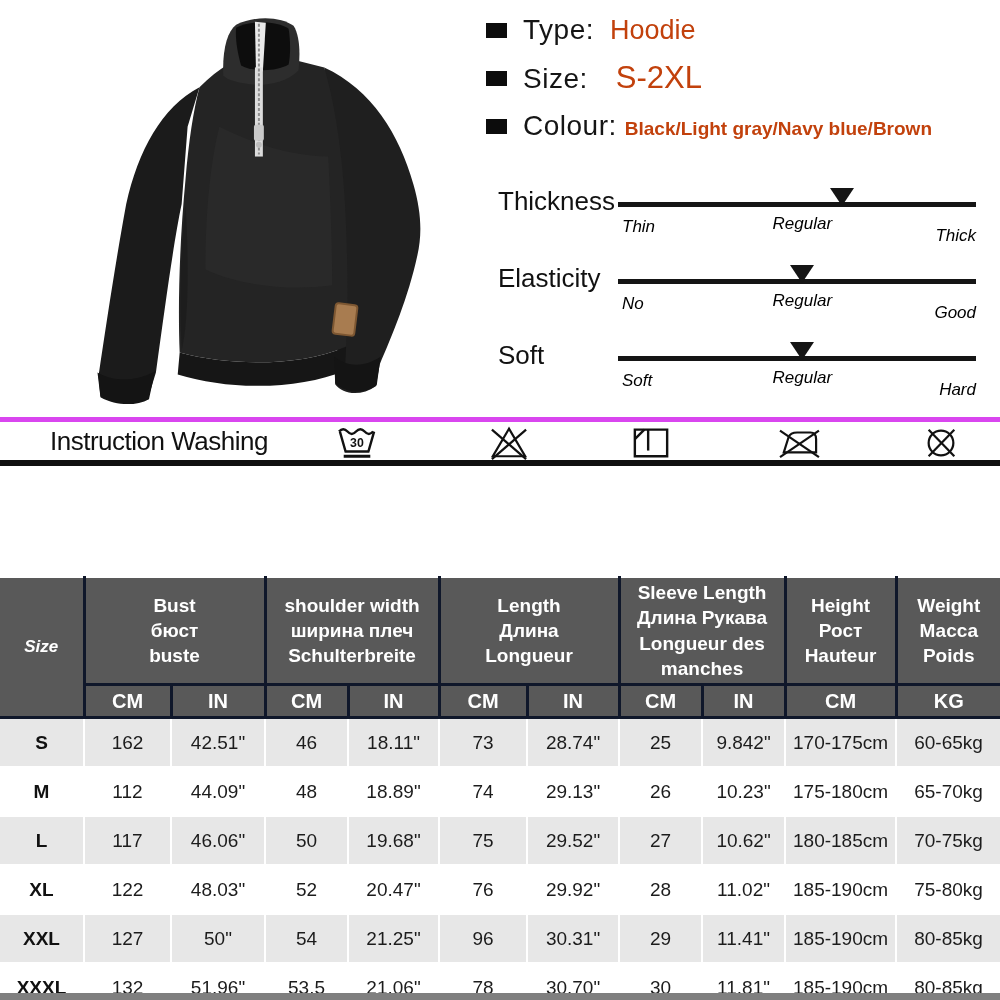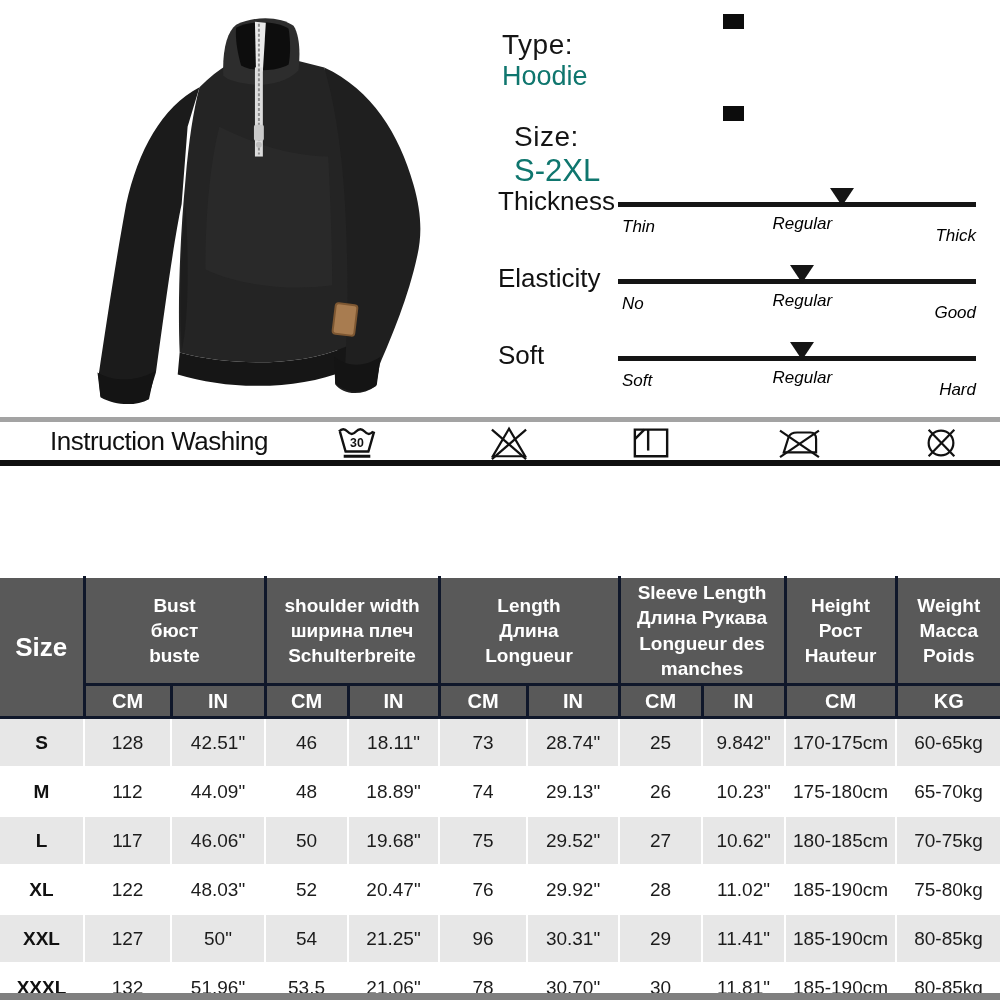"Type:" .spec-row { flex-direction: column -> none }
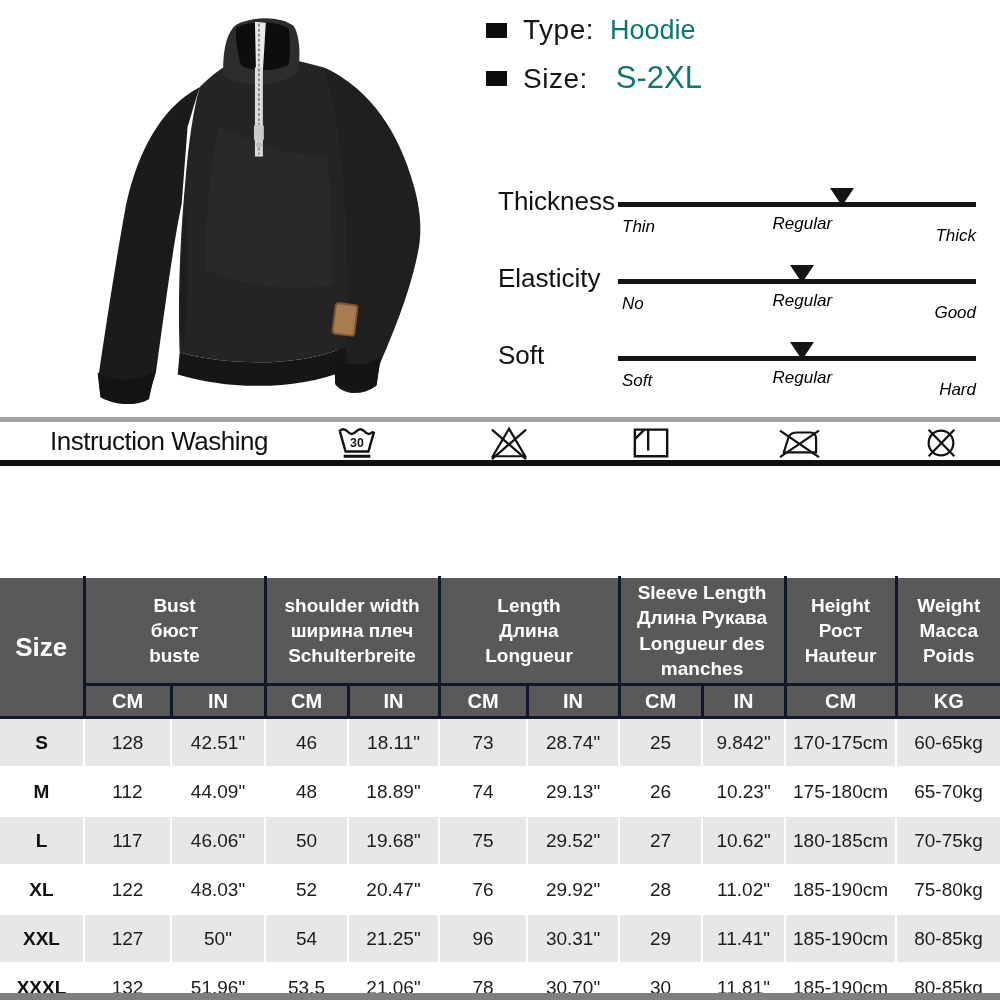"Hoodie" .spec-value { color: #0f766e -> #c2410c }
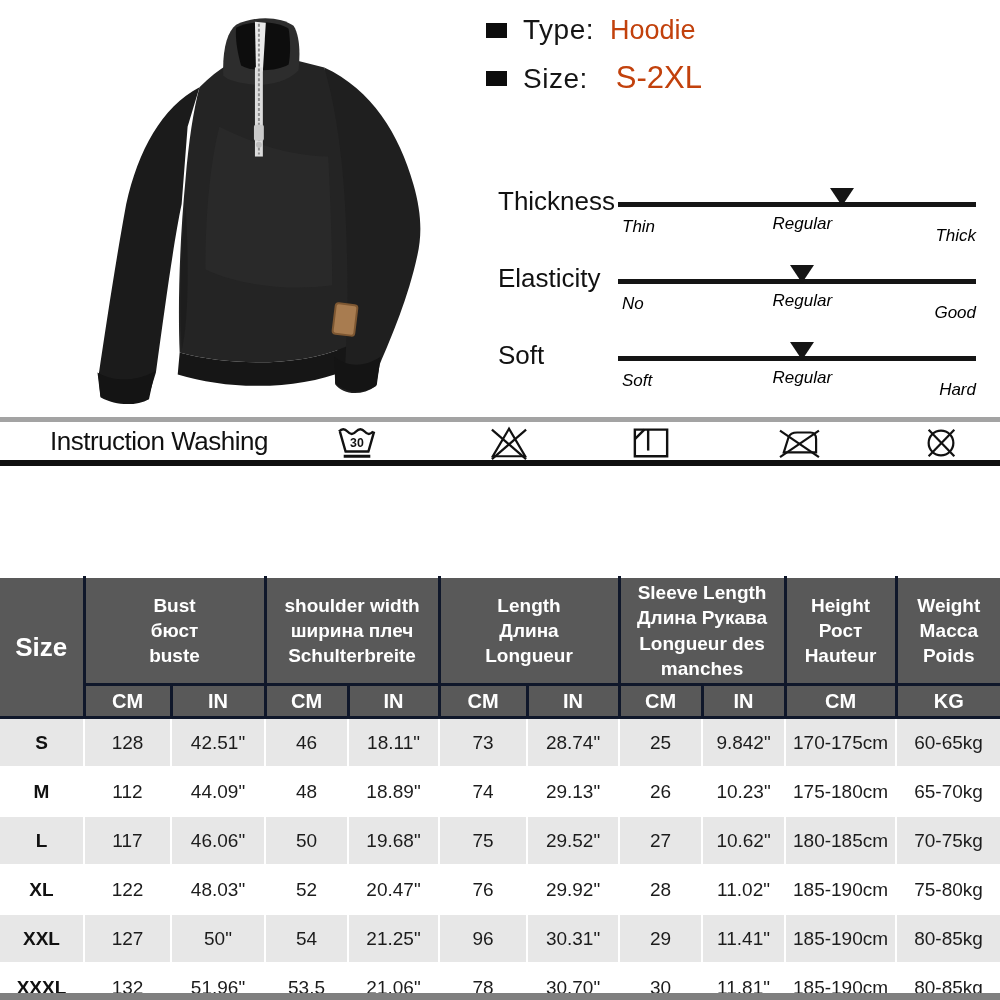"Colour:" div.spec-row { html: none -> <div> <span></span> <span>Colour:</span> <span>Black/Light gray/Navy blue/Brown</span> </div> }
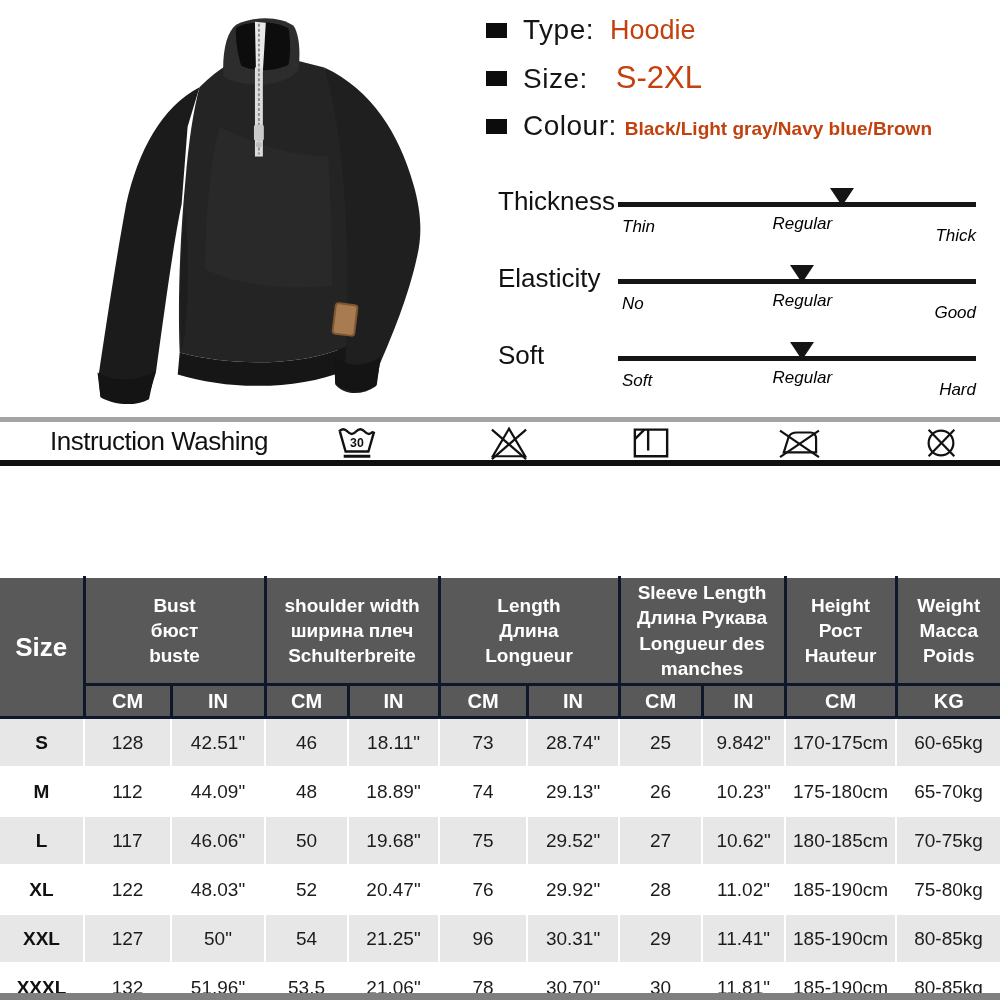"Instruction Washing" .wash { border-top: 5px solid #a3a3a3 -> 5px solid #d946ef }
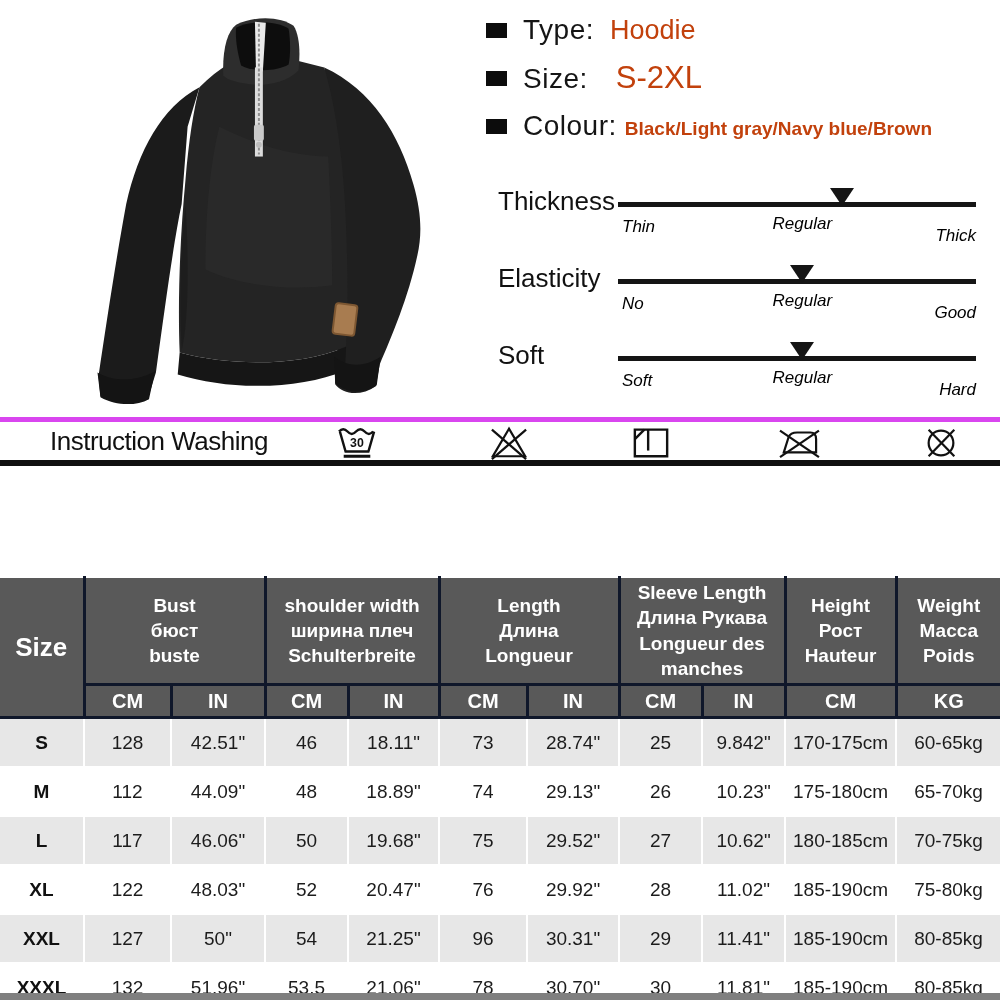"Size" .size-table thead th.size-col { font-size: 26px -> 17px; font-style: none -> italic }
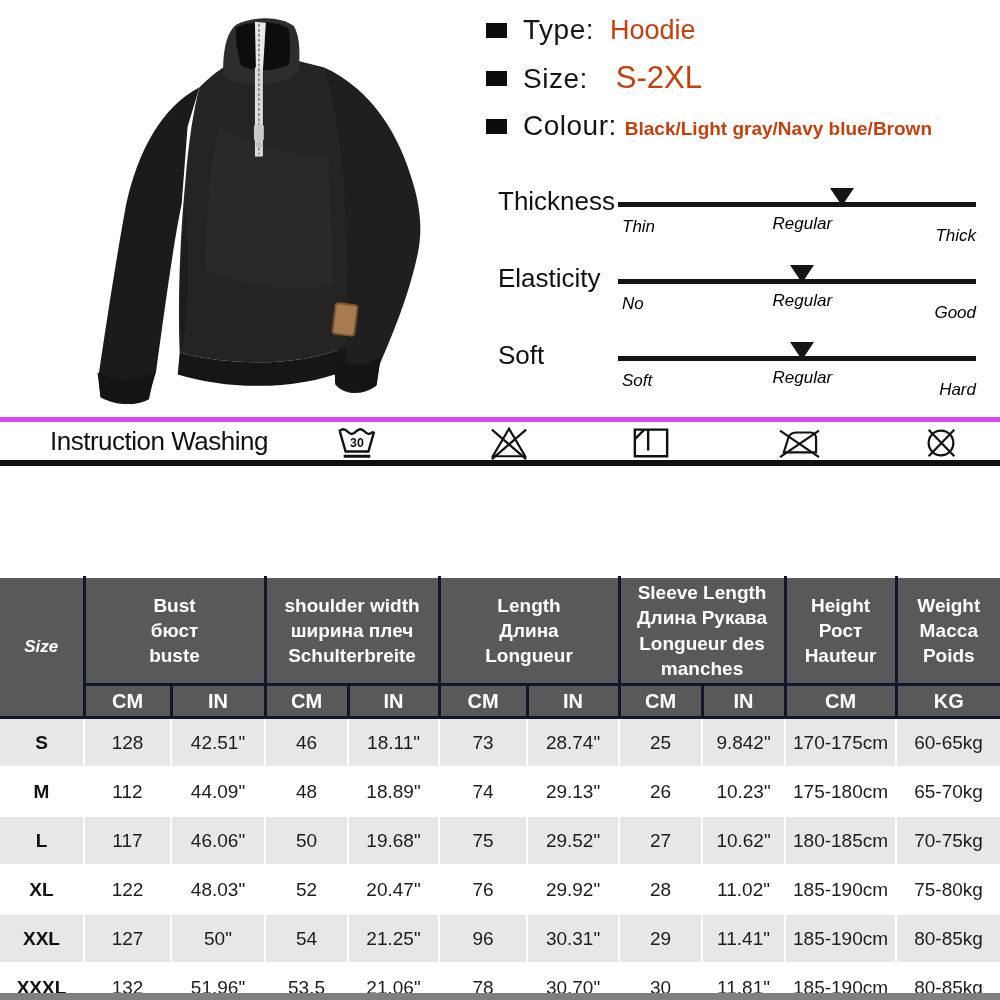"128" td { text: 128 -> 162 }
